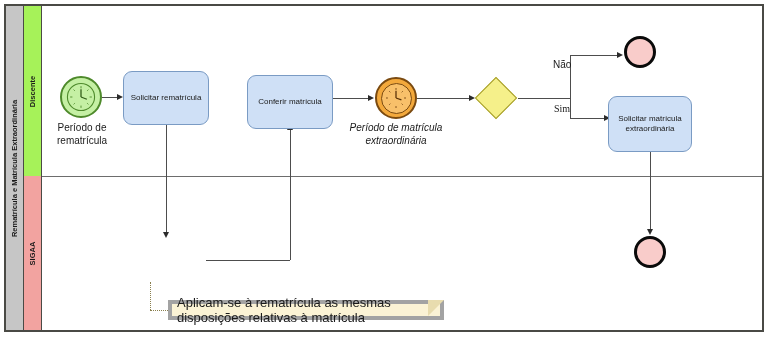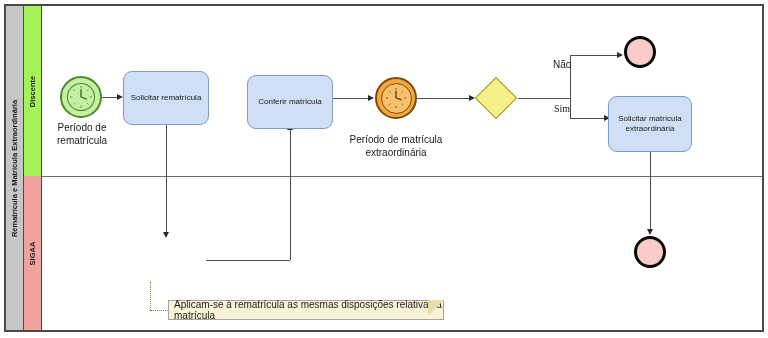"Período de matrícula extraordinária" div.lbl { font-style: none -> italic; top: 134px -> 122px }
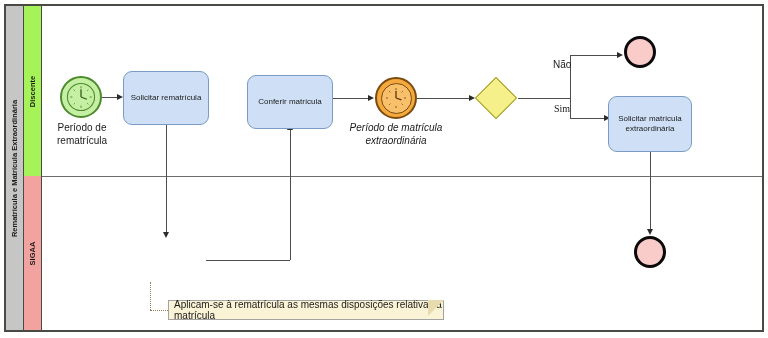"Aplicam-se à rematrícula as mesmas" .anno { border: 1px solid #a3a3a3 -> 4px solid #a3a3a3; font-size: 10px -> 13px }
